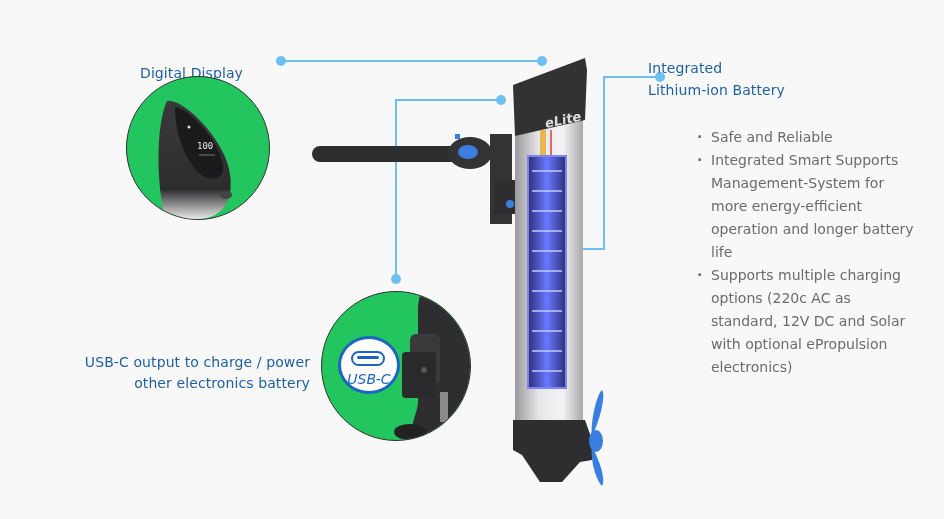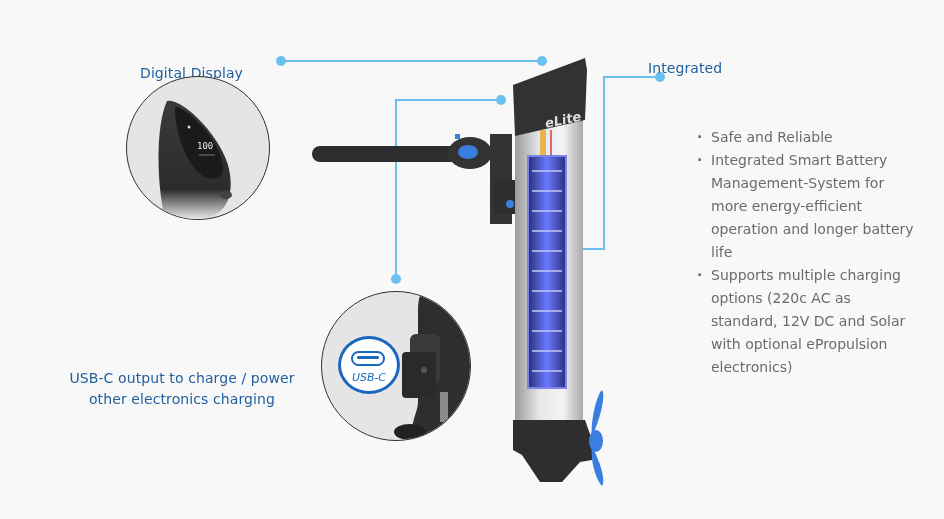"Lithium-ion Battery" div { html: none -> <div>Lithium-ion Battery</div> }
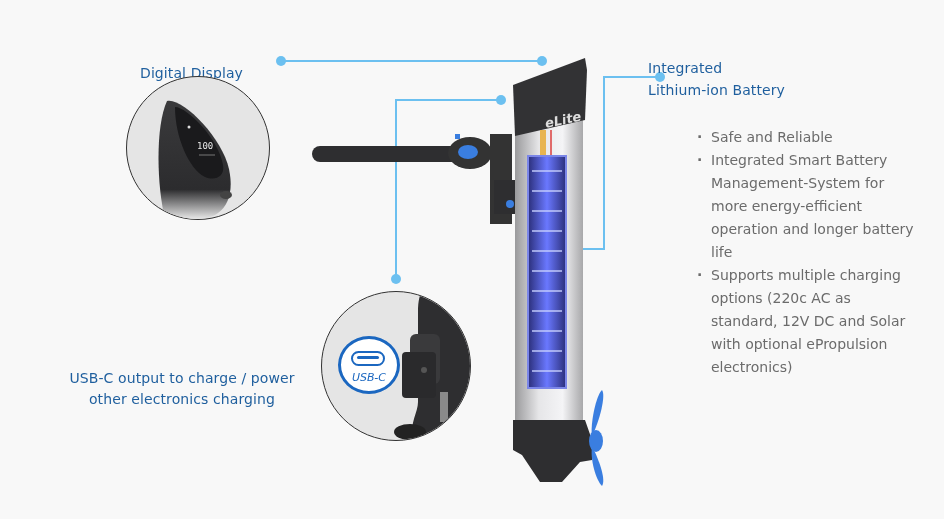"100" .circle { background: #e5e5e5 -> #22c55e }
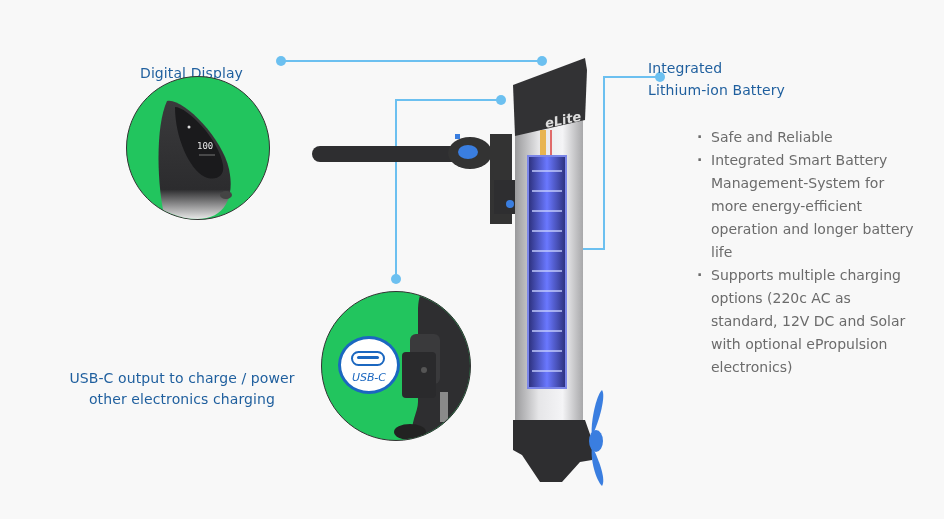"Integrated Smart Battery" li { text: Battery -> Supports }
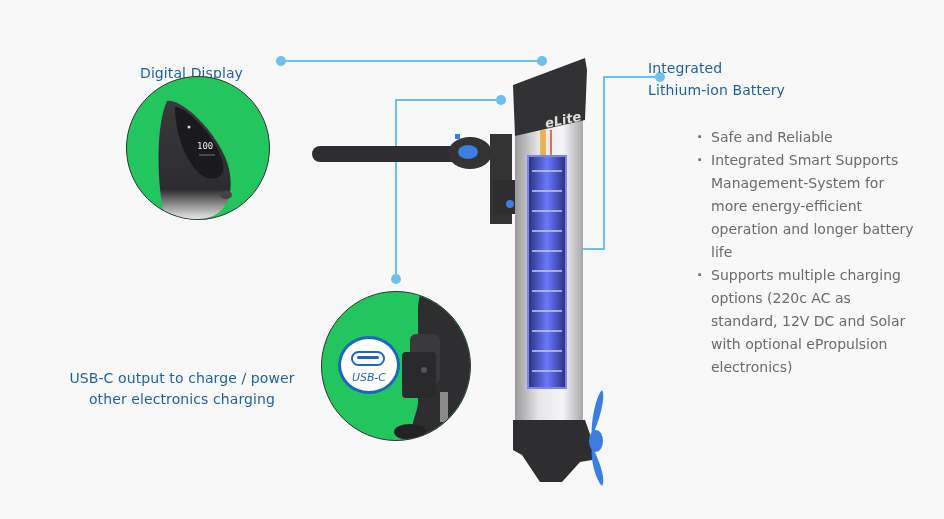"USB-C output to charge /" div.abs { text-align: center -> right; top: 368px -> 352px }
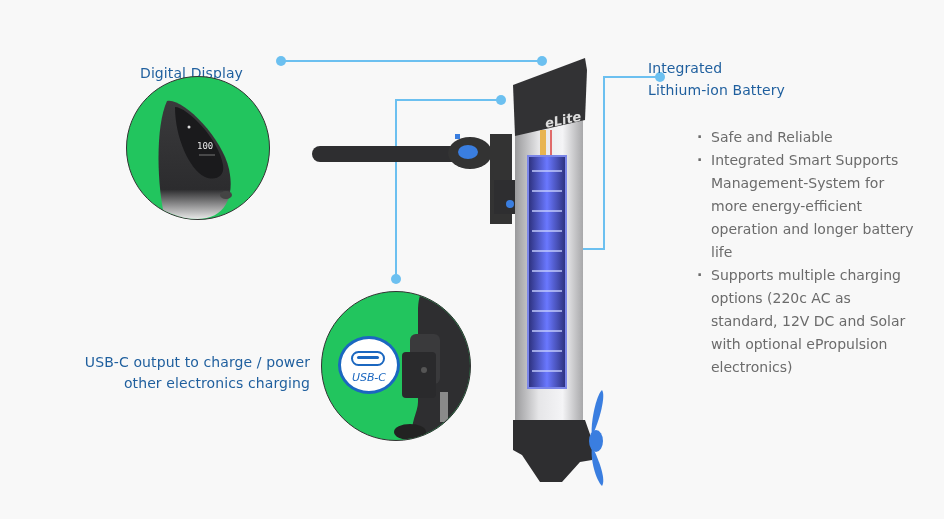"other electronics charging" div { text: charging -> battery }
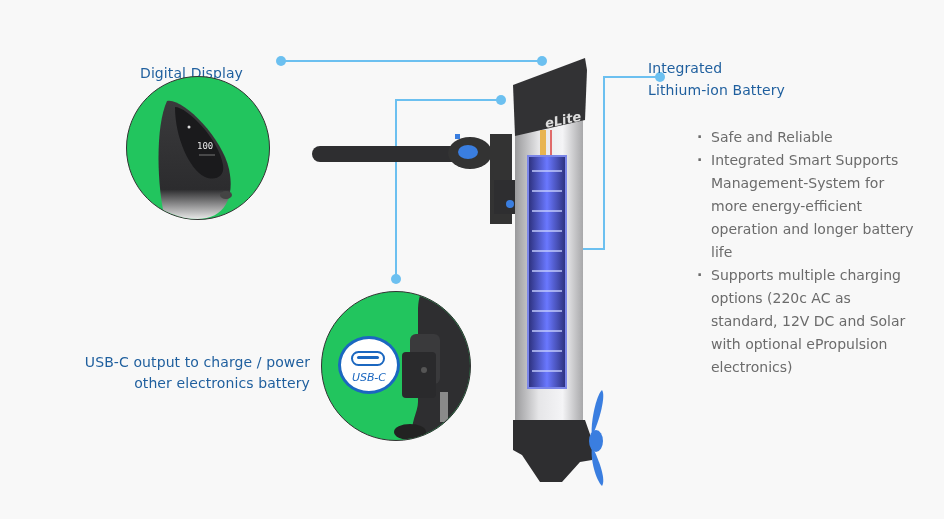"USB-C" div.abs { font-size: 11px -> 14px }
